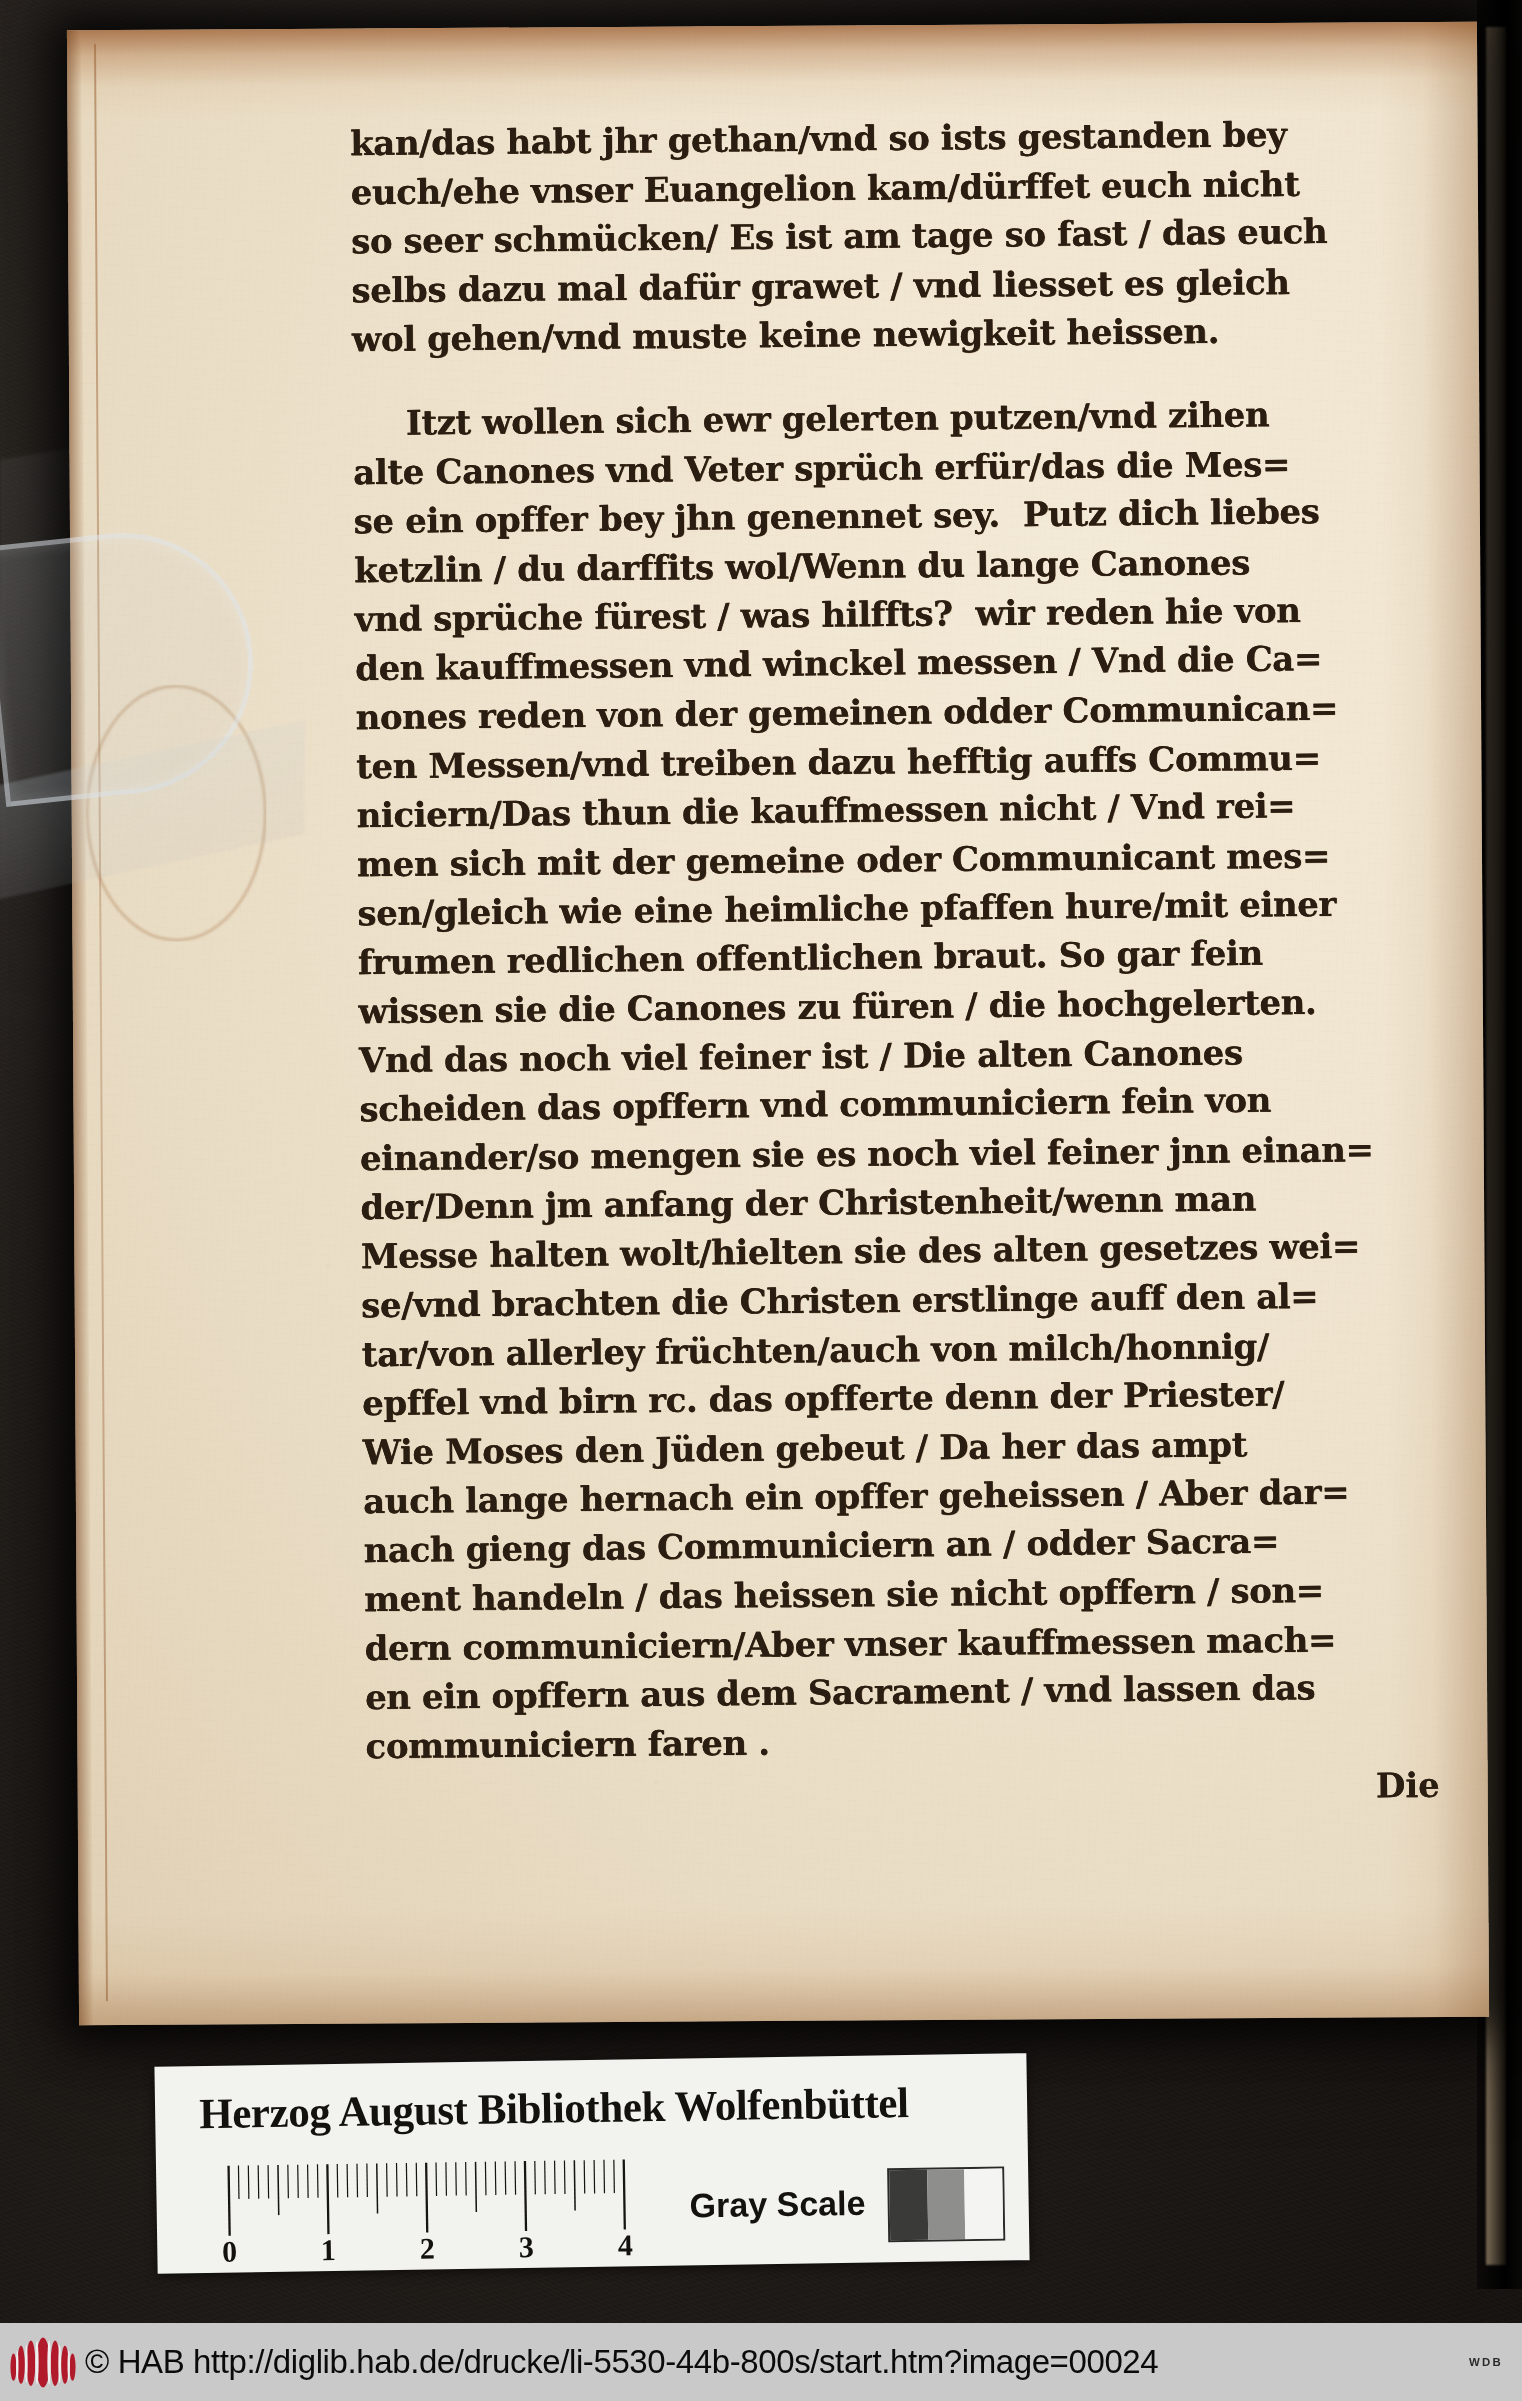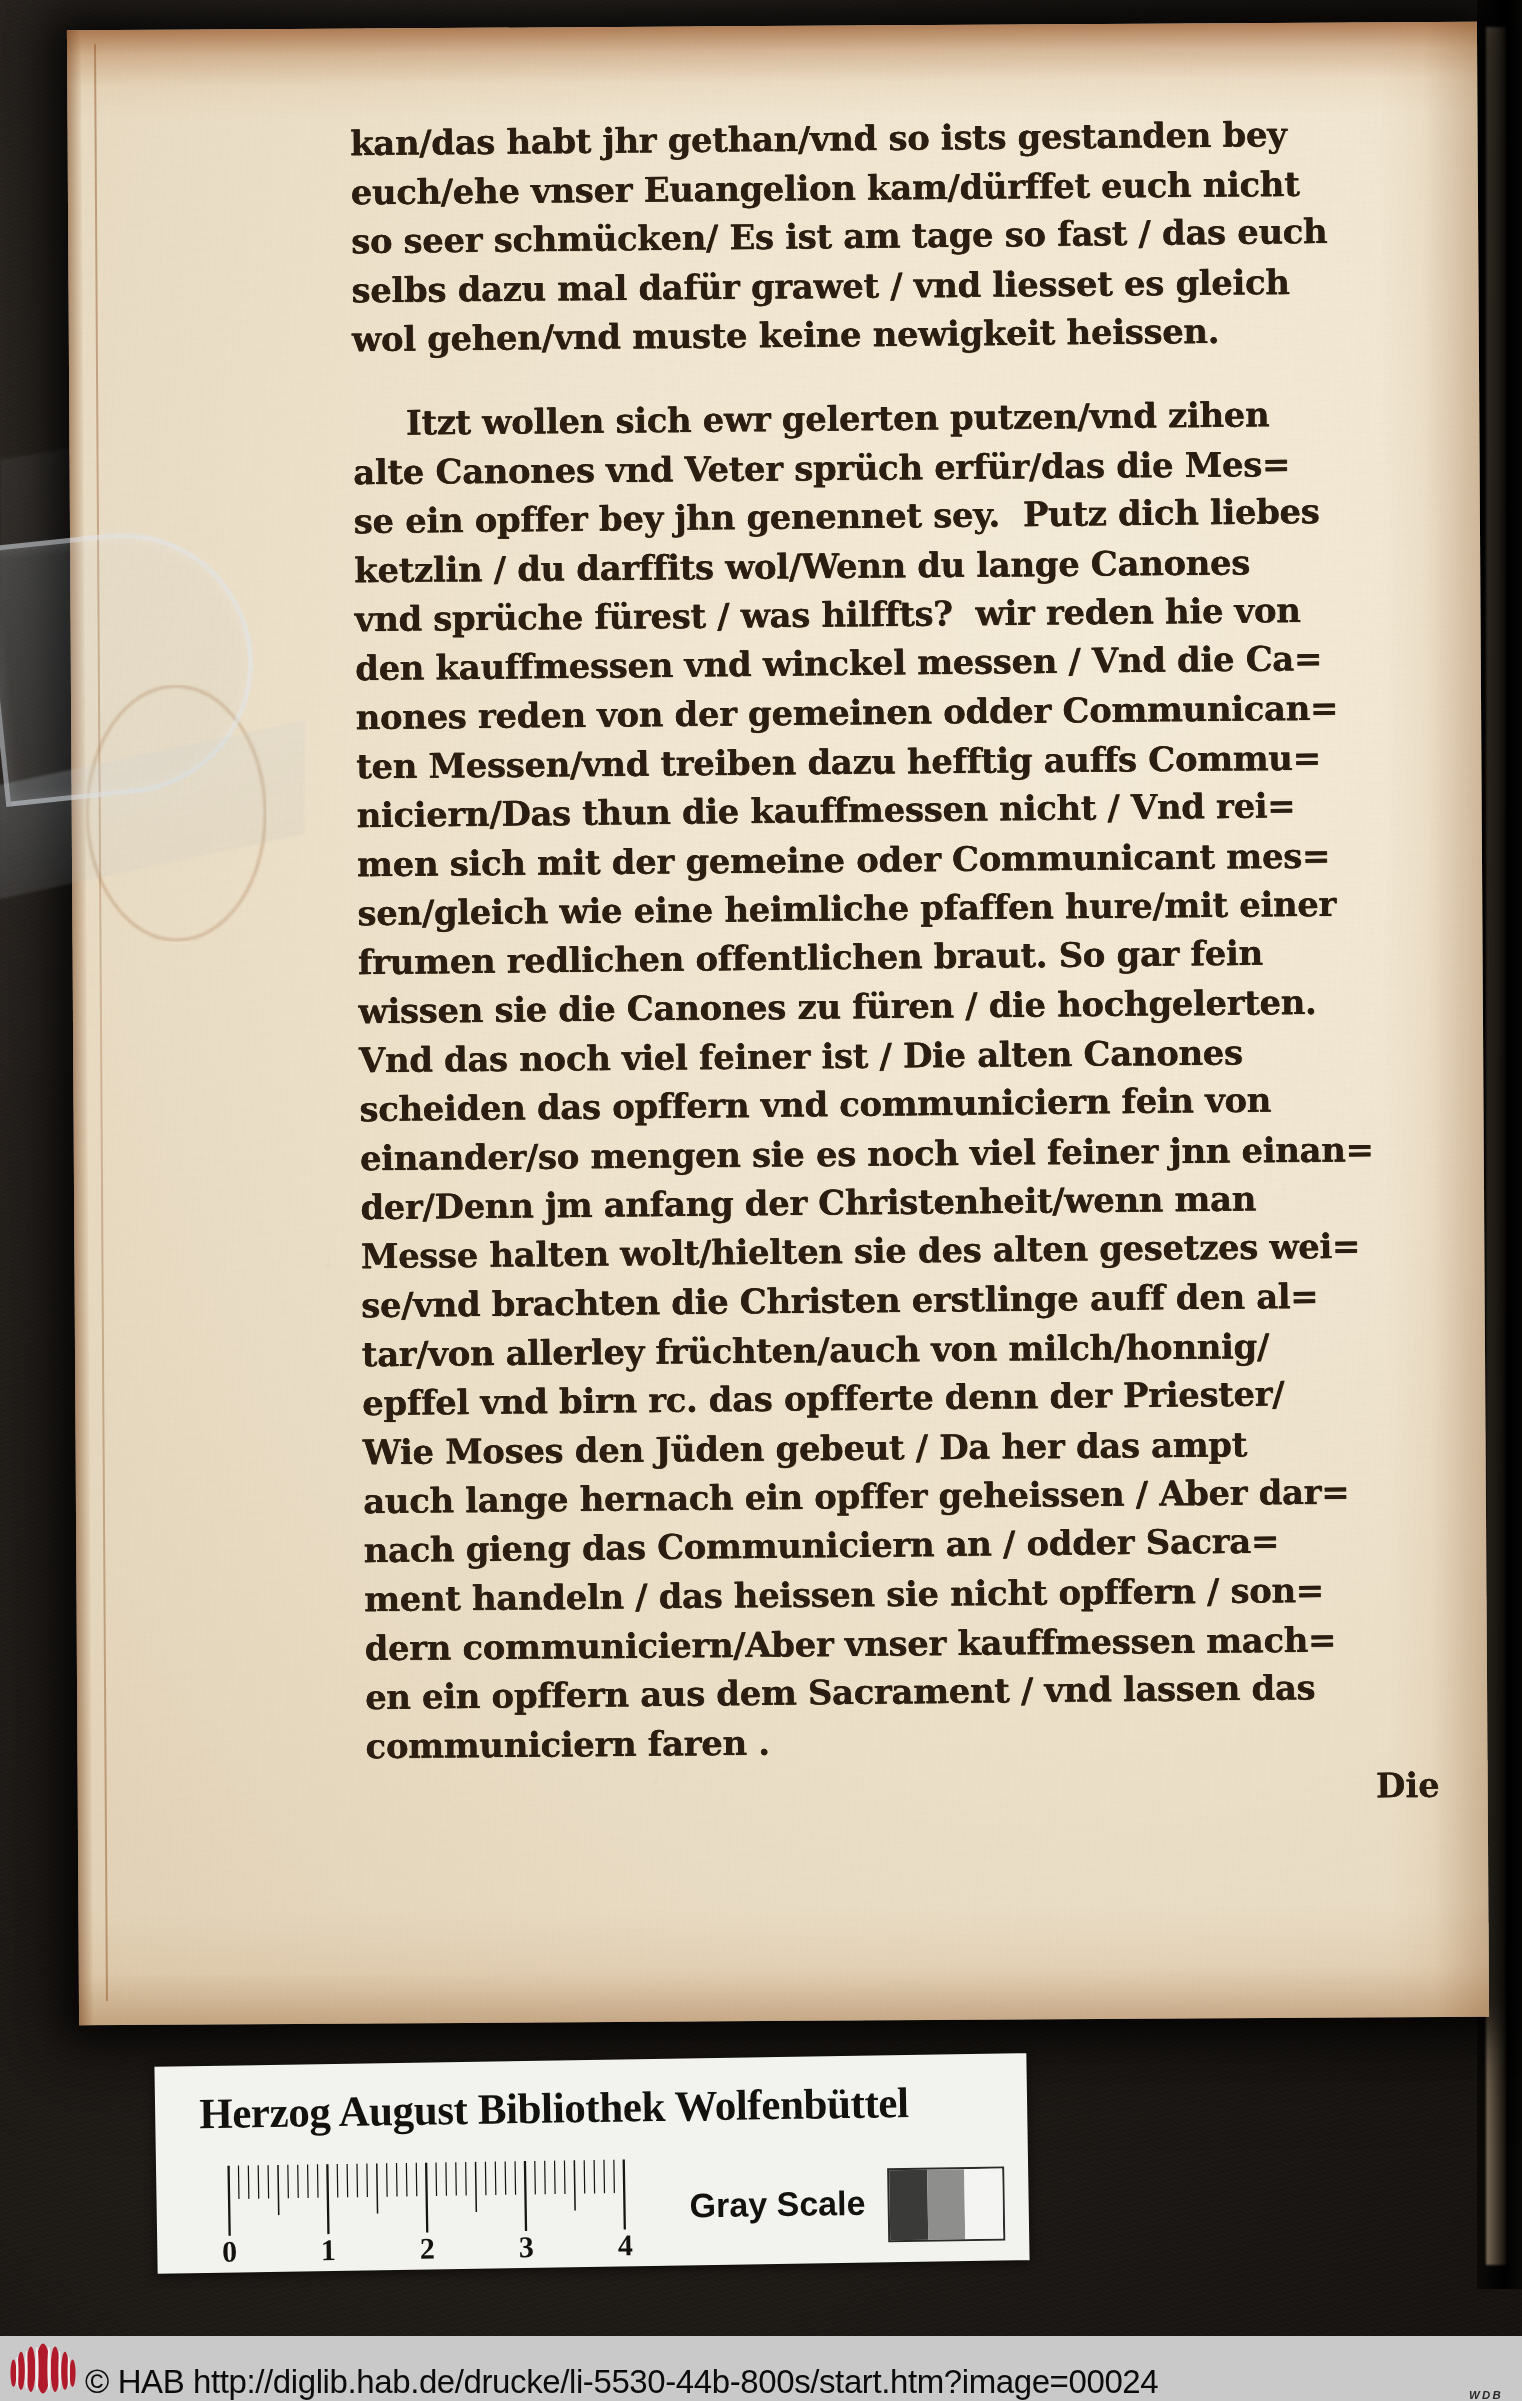"© HAB" .footer { align-items: flex-end -> center; height: 65px -> 78px }
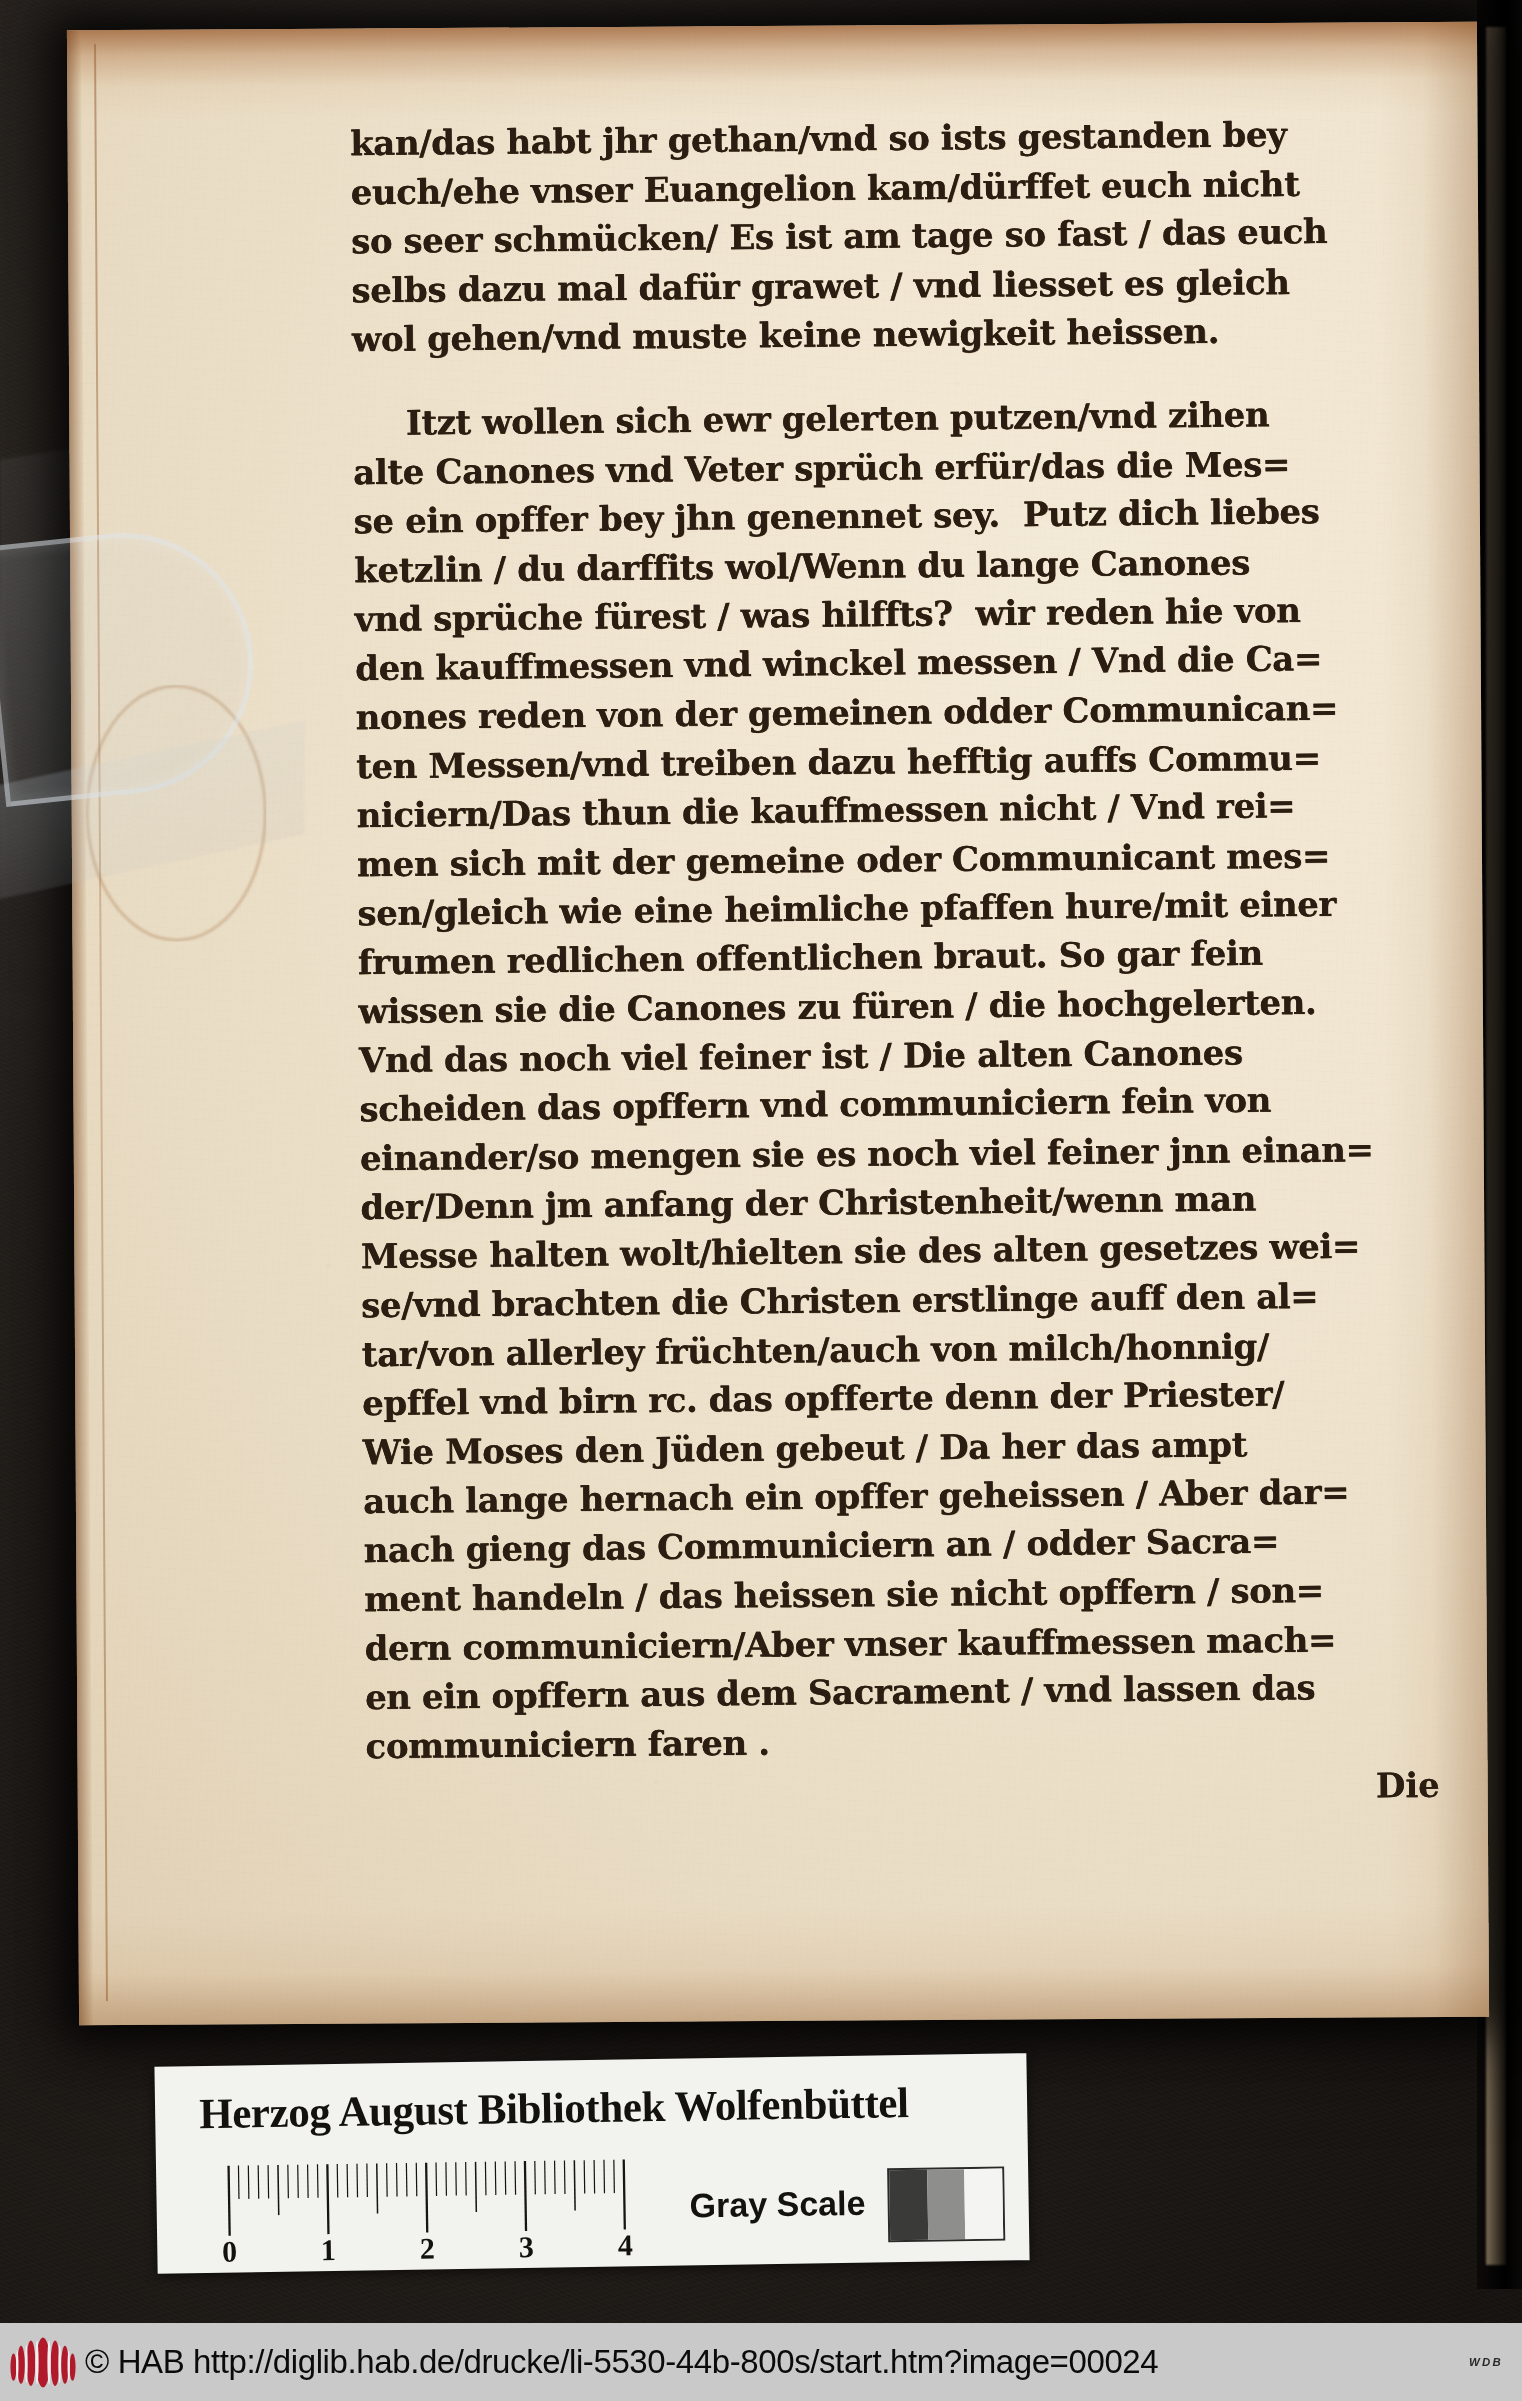"WDB" .footer-wdb { font-style: italic -> none }
